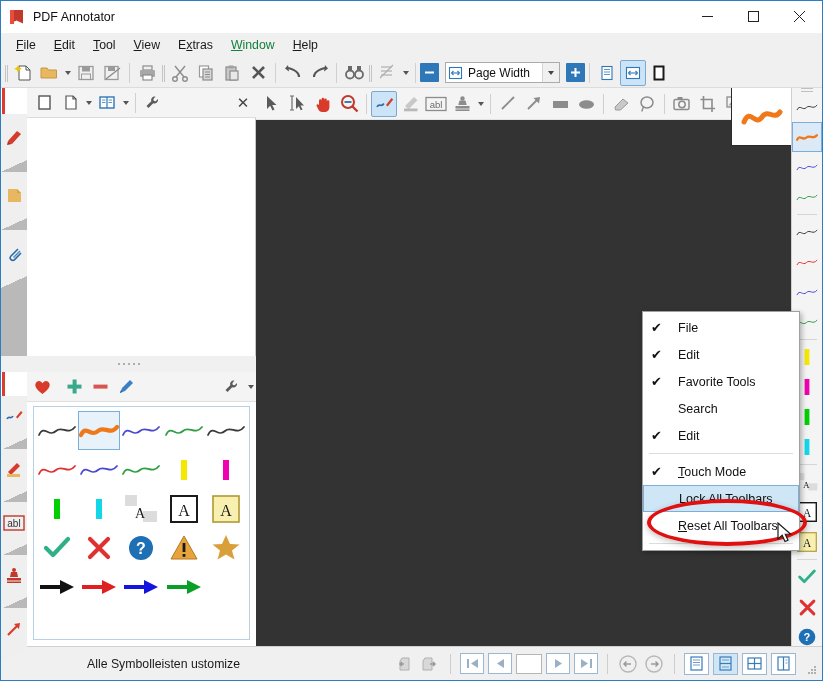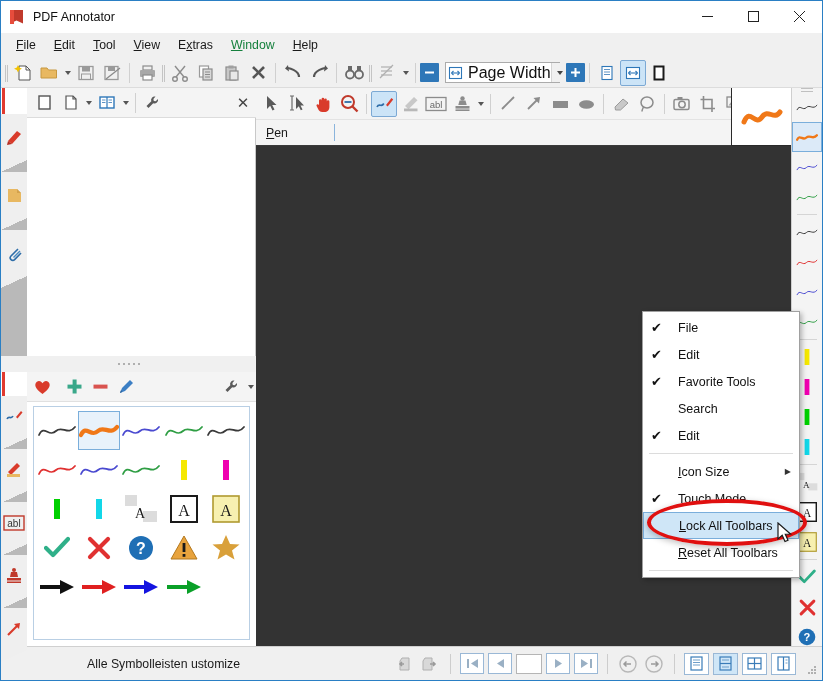"Page Width" .zoomcombo .ztext { font-size: 16px -> 12px }
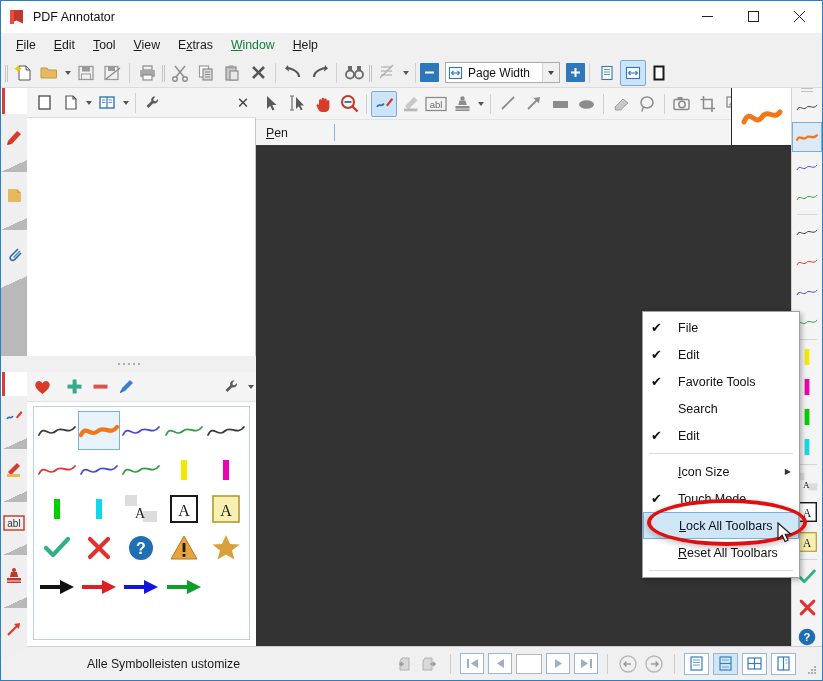"Pen" div.optbar { html: <div> <span><u>P</u>en</span> <span></span> </div> -> none }
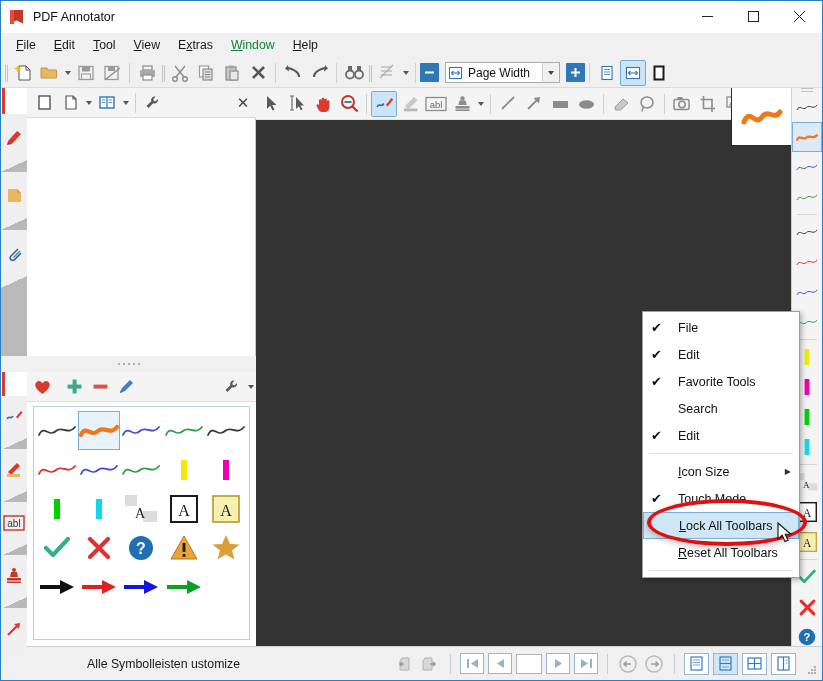"Icon Size" div.ctxitem { html: <div> <span></span> <span><u>I</u>con Size</span> <span>▶</span> </div> -> none }
